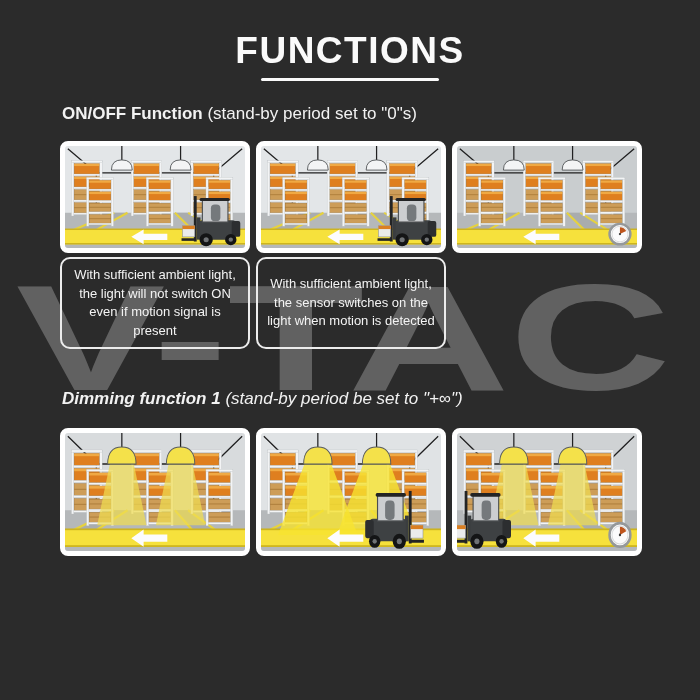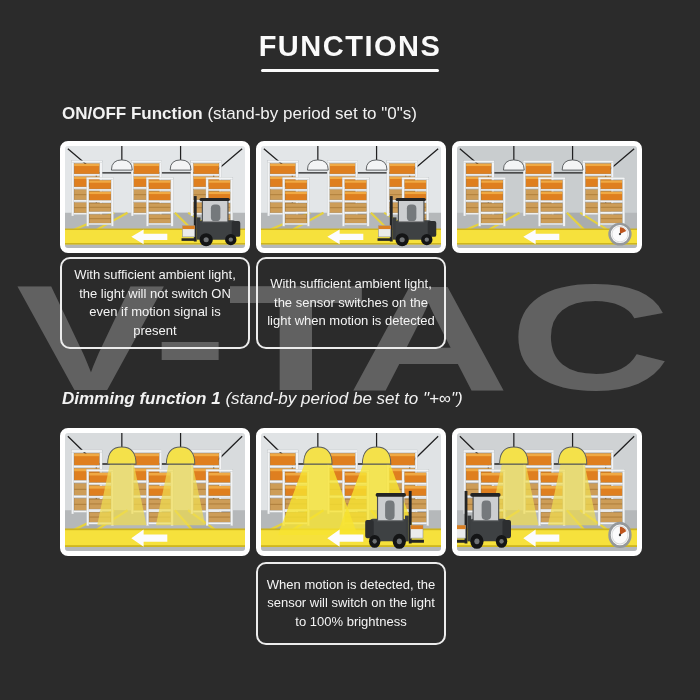"FUNCTIONS" .title { font-size: 29px -> 37px }
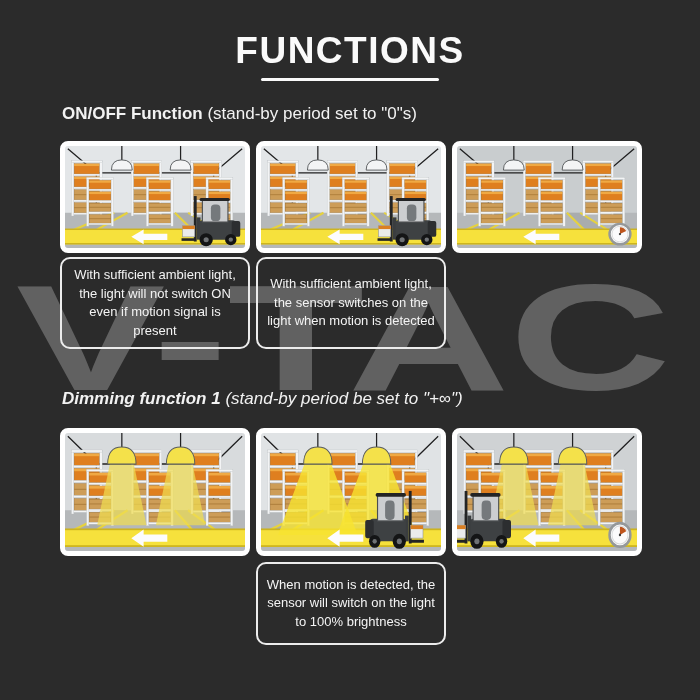"When motion is detected, the" div.cap { html: <div> <span>When motion is detected, the sensor will switch on the light to 100% brightness</span> </div> -> none }
